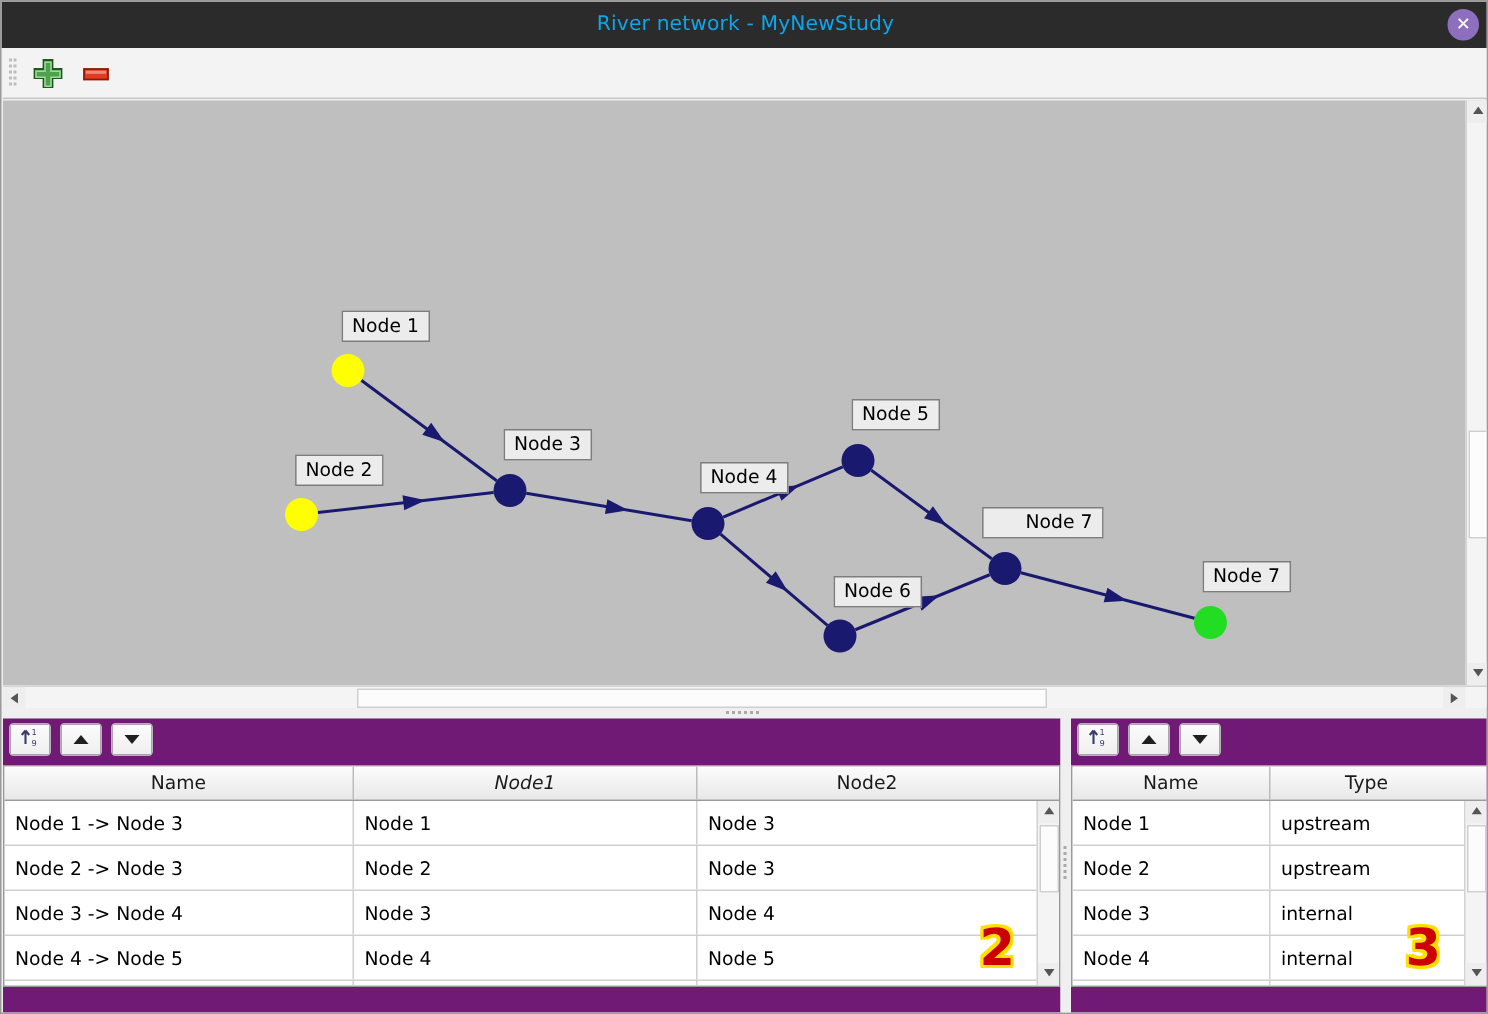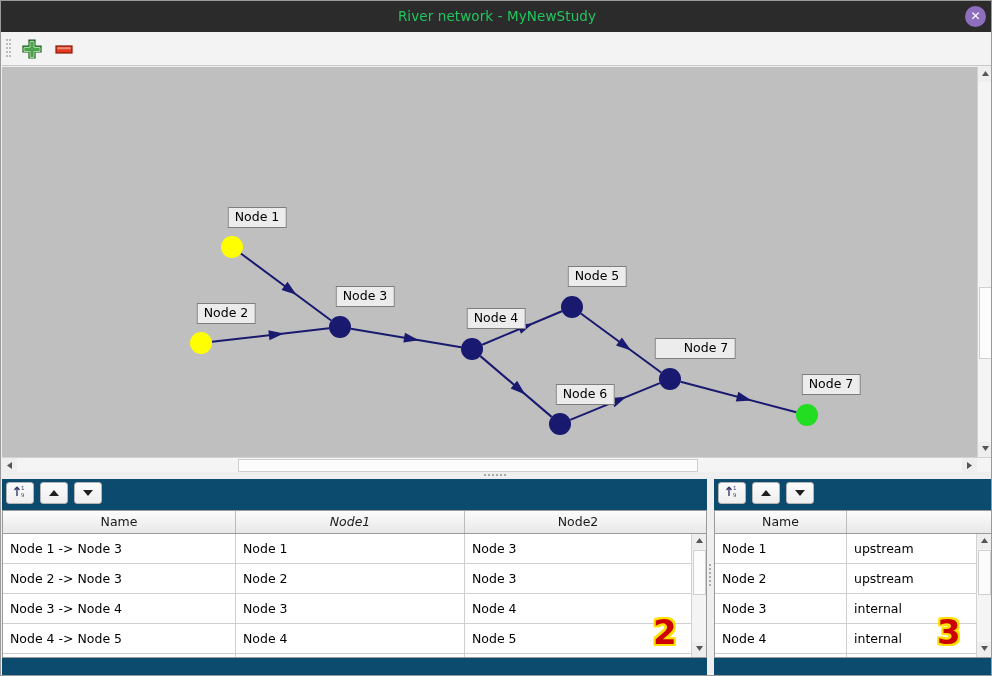"River network - MyNewStudy" #titlebar .title-text { color: #22c55e -> #0ea5e9 }
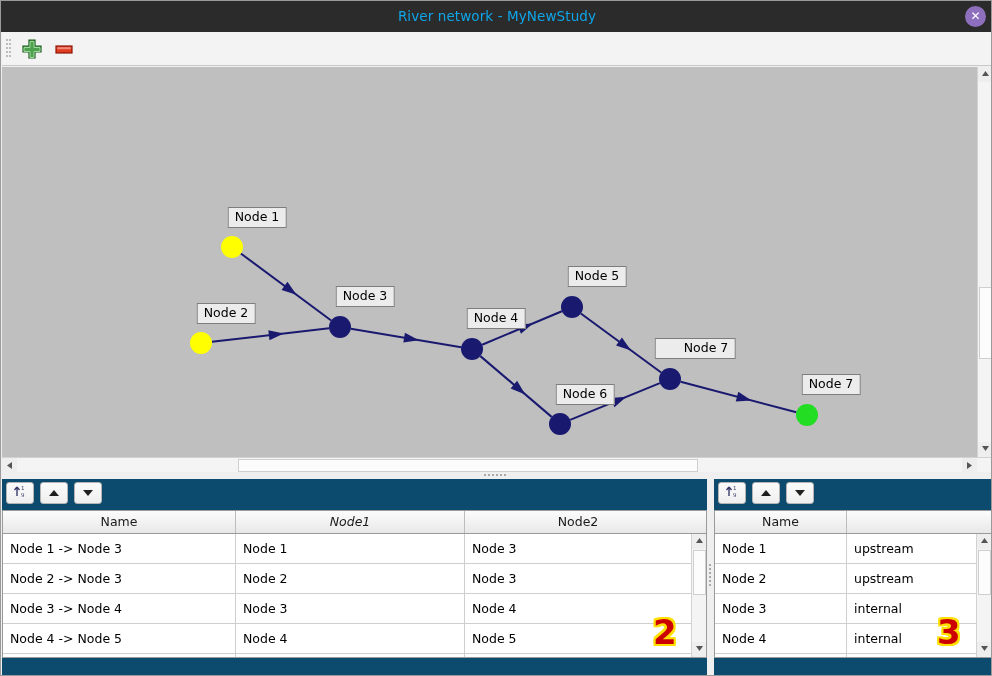"Name" .pane { background: #0c4a6e -> #701a75 }
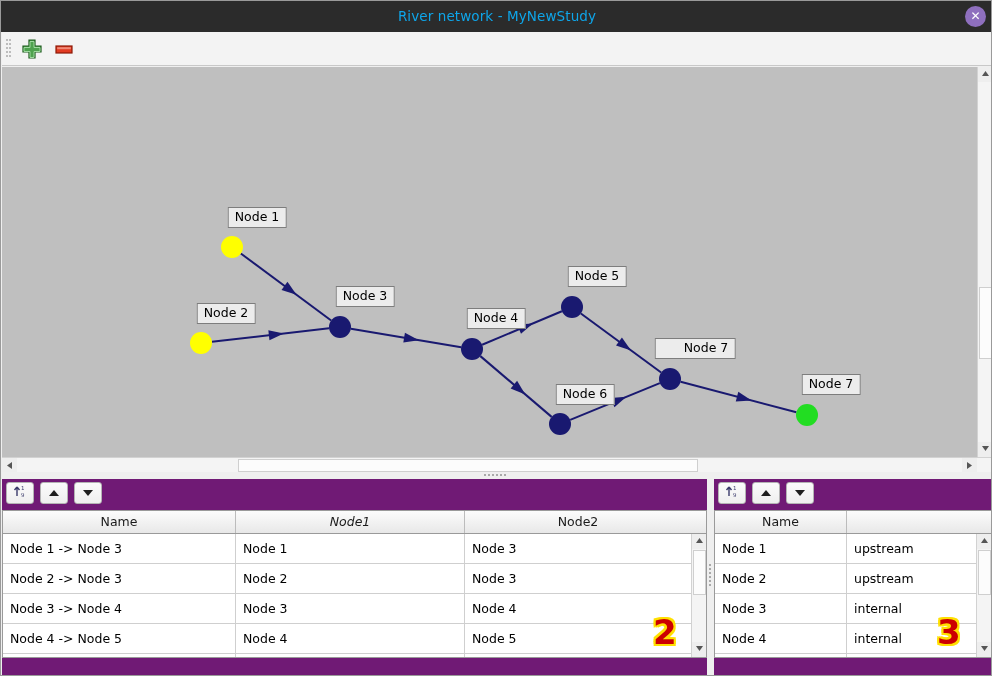"Type" div.hc { html: none -> <div>Type</div> }
